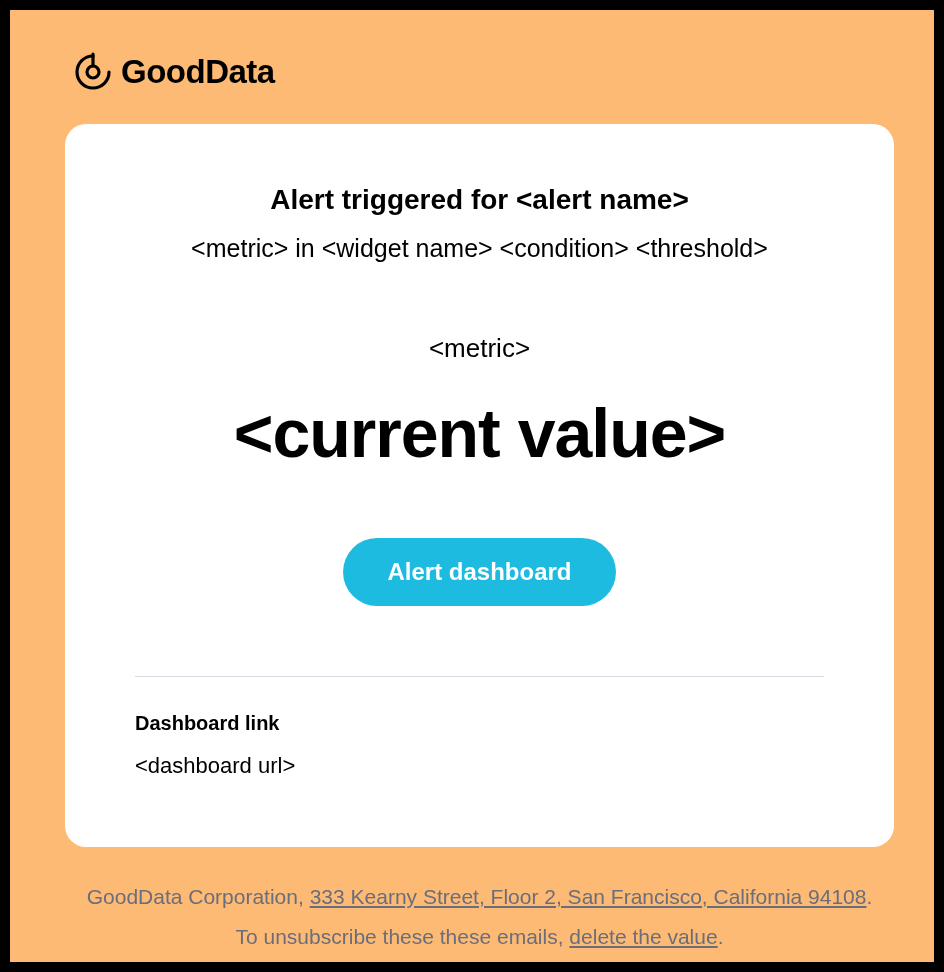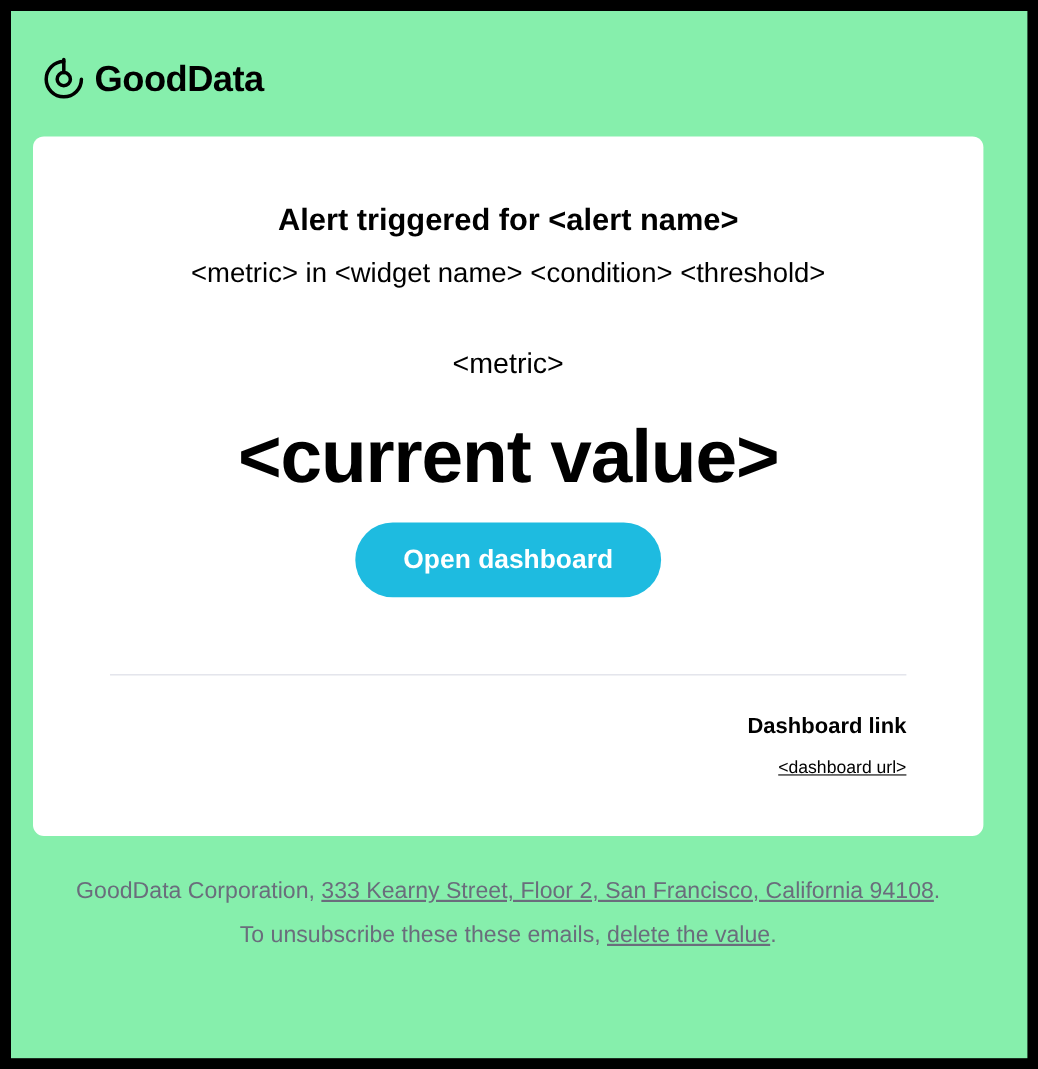"GoodData" .page-bg { background: #86efac -> #fdba74; padding: 40px 40px 30px 20px -> 40px 40px 30px 55px }
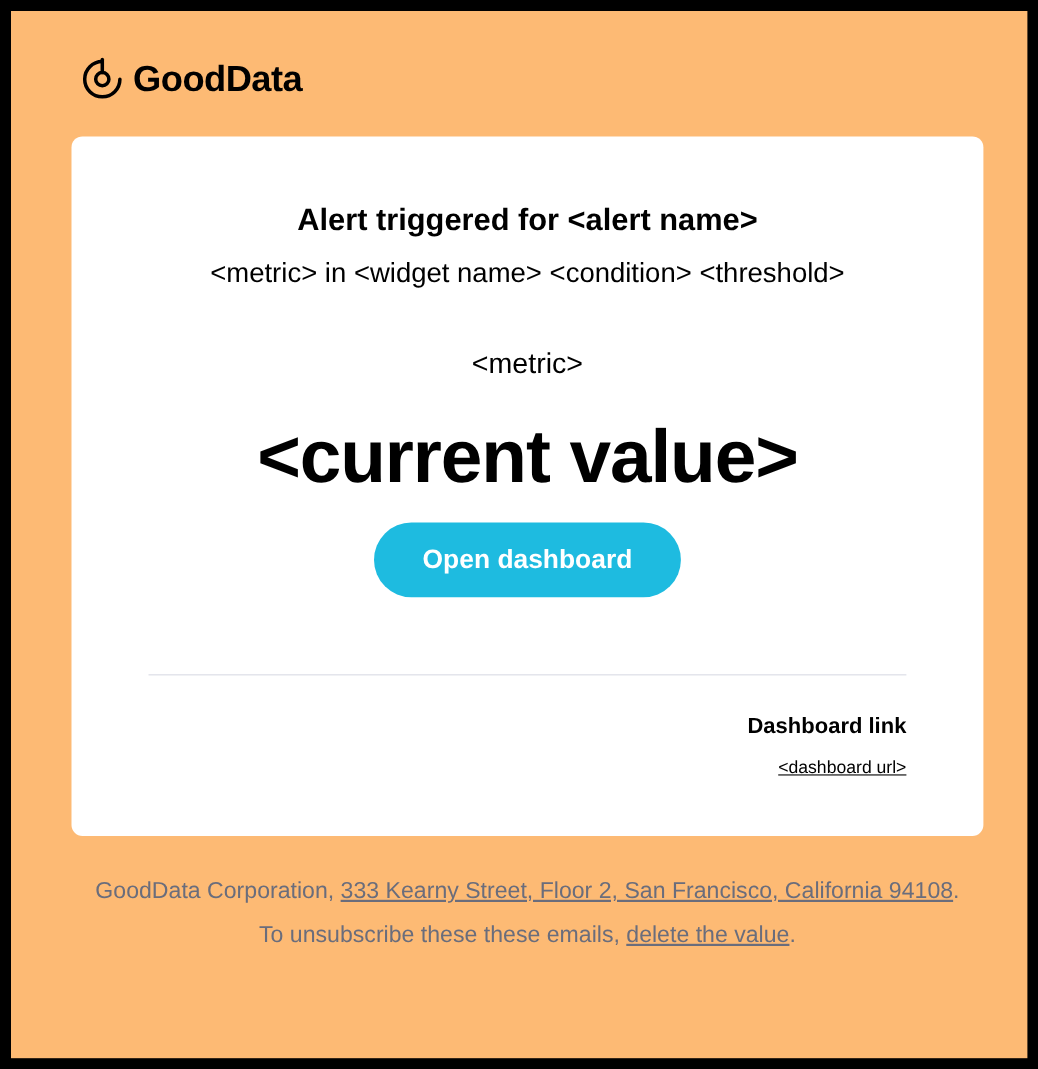"Alert triggered for <alert name>" .card { border-radius: 10px -> 21px }
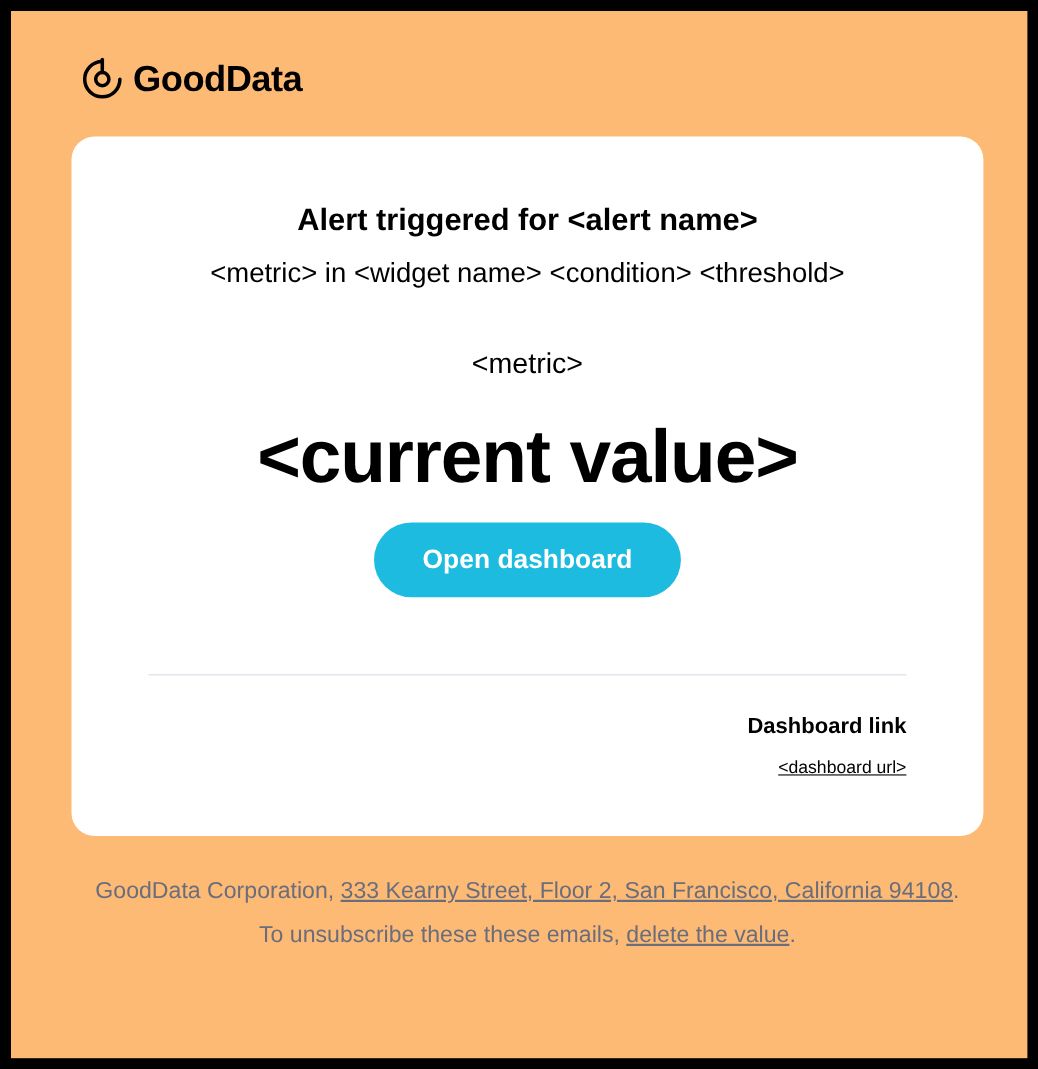"<metric> in <widget name> <condition>" .alert-desc { margin-bottom: 52px -> 70px }
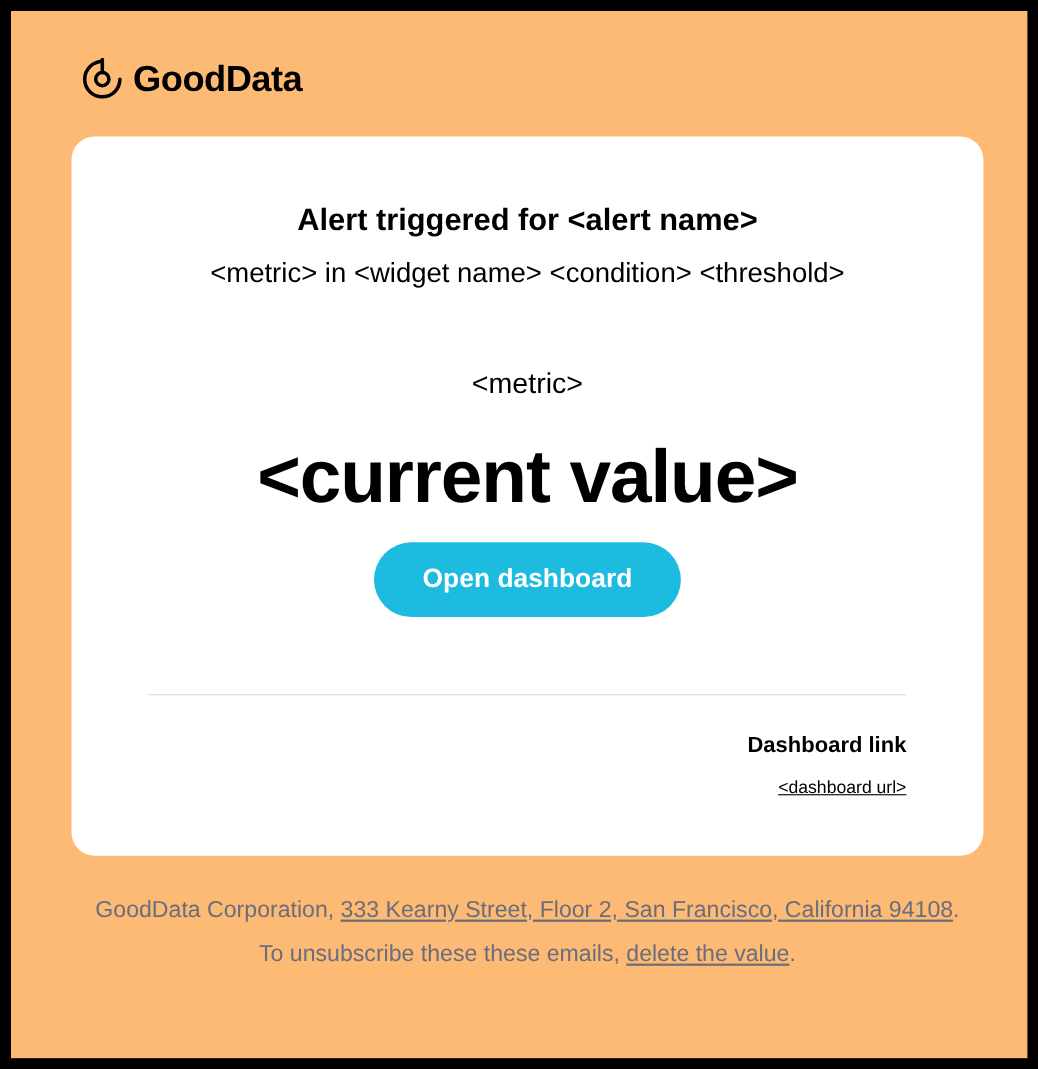"<current value>" .current-value { margin-bottom: 21px -> 66px }
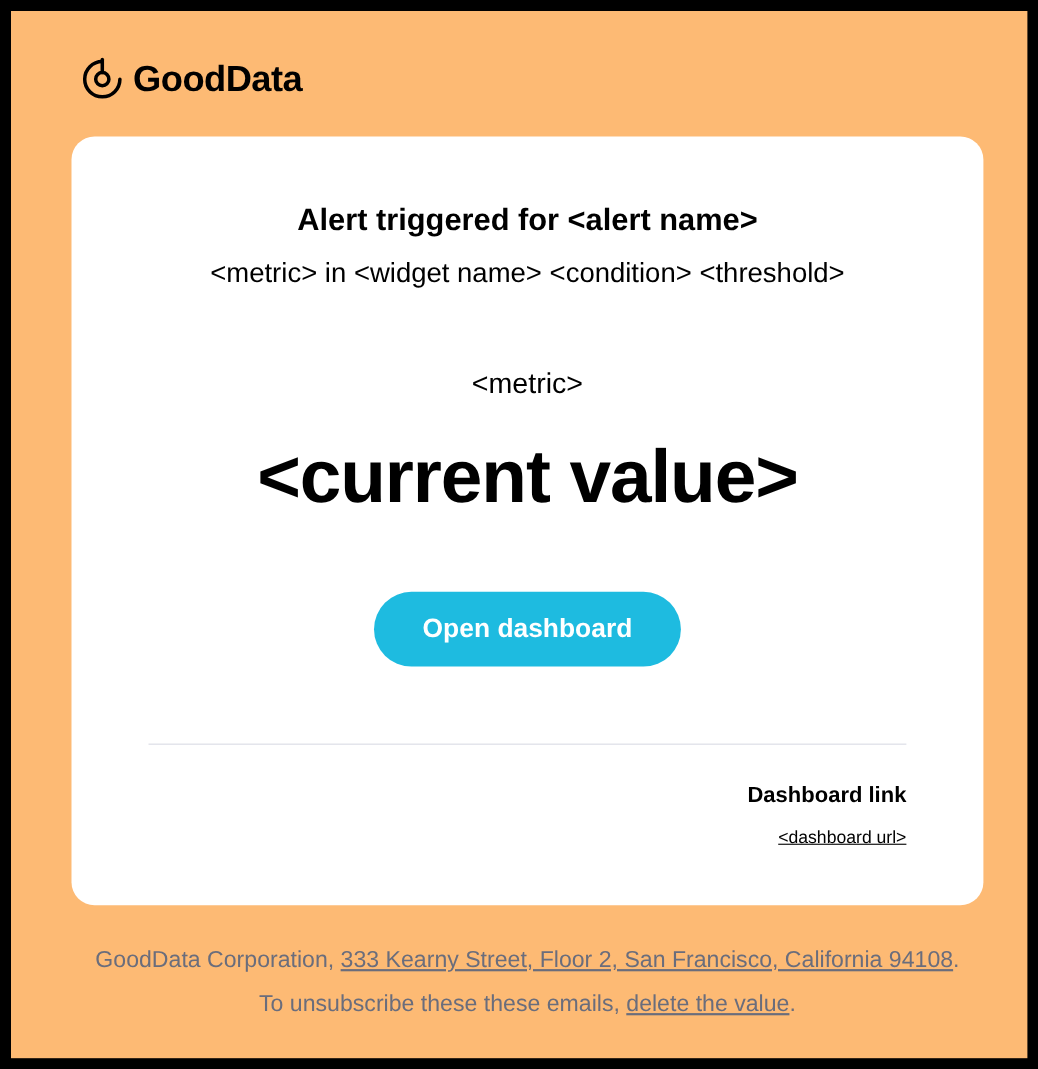"Open dashboard" button.open-btn { text: Open -> Alert }
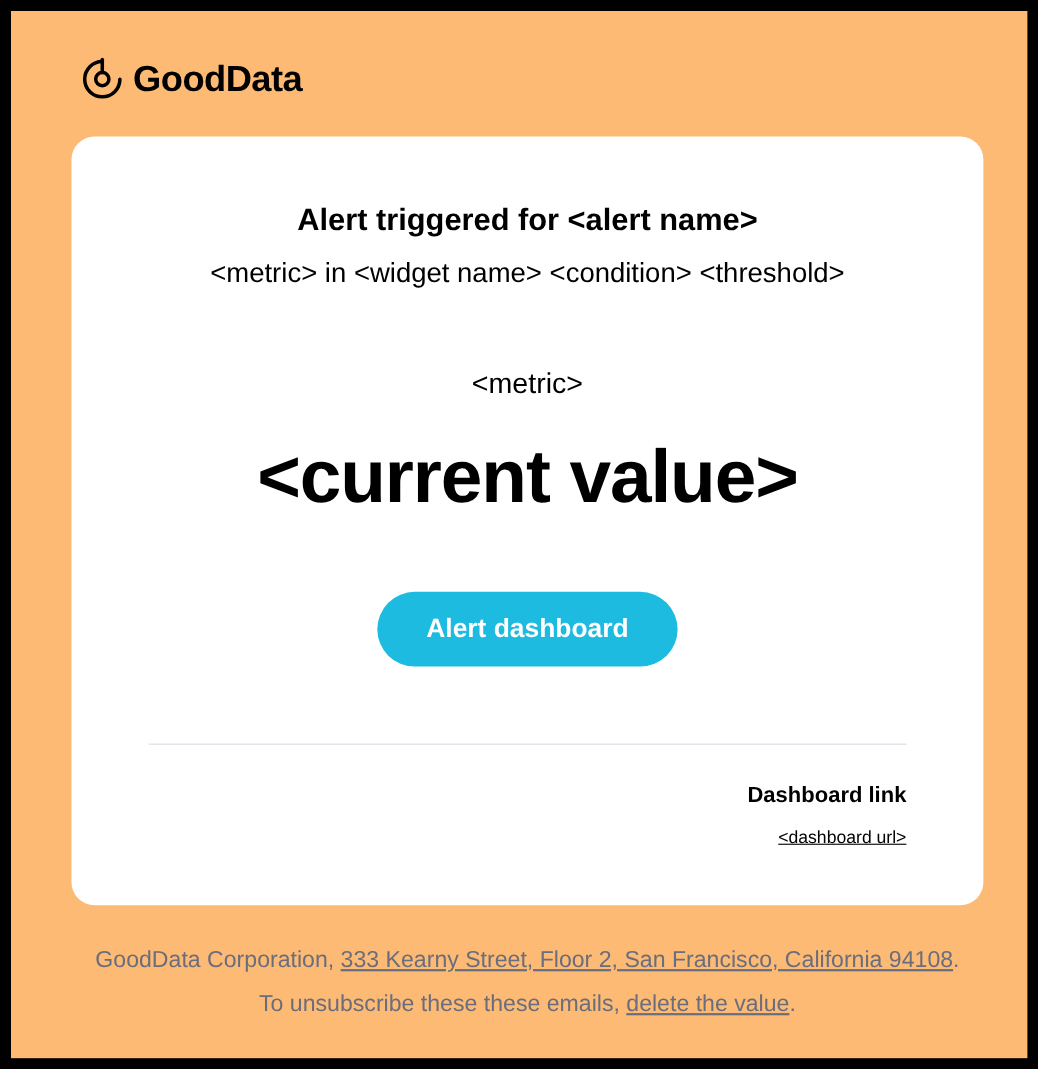"Dashboard link" .link-section { text-align: right -> left }
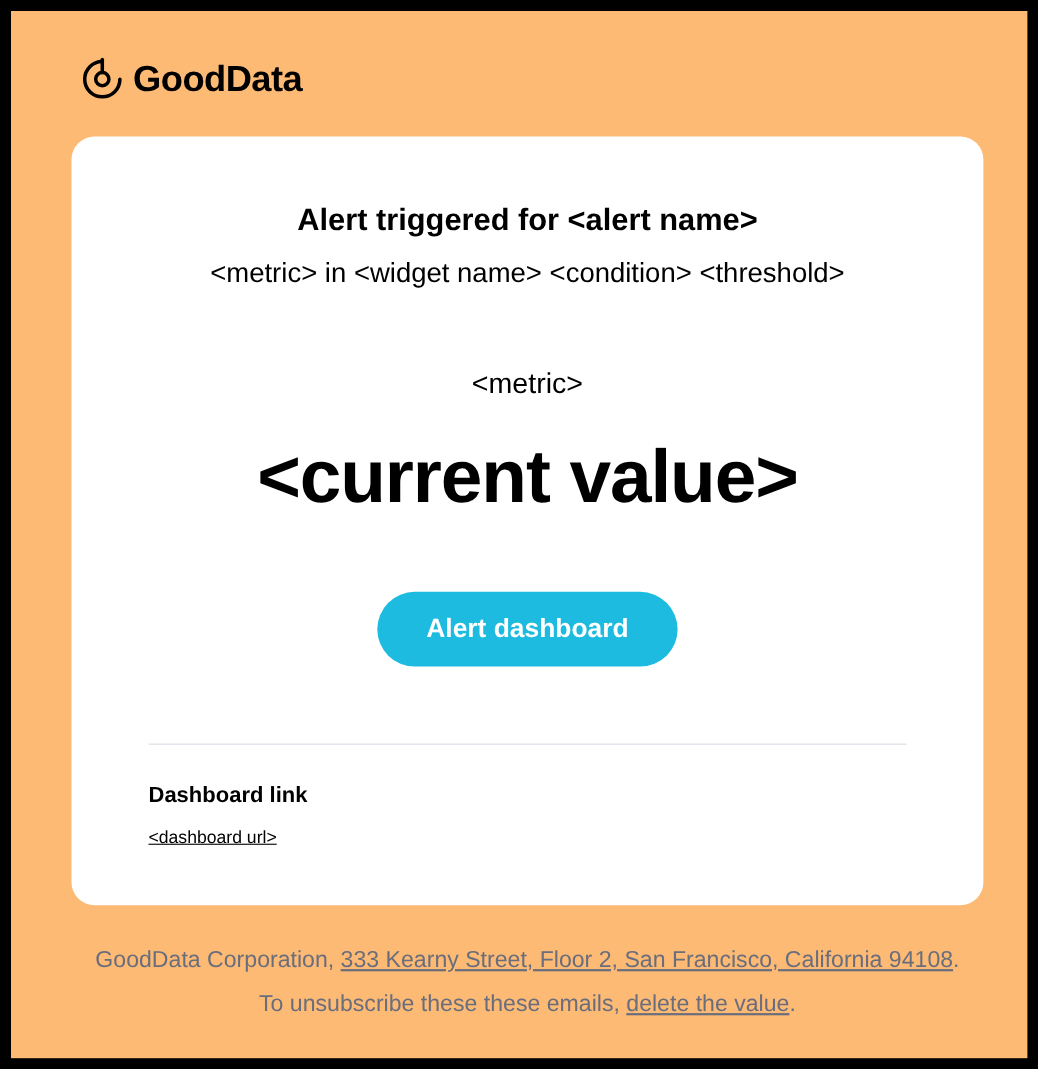"<dashboard url>" .dashboard-link { font-size: 16px -> 22px; margin-bottom: 12px -> 28px; text-decoration: underline -> none }
